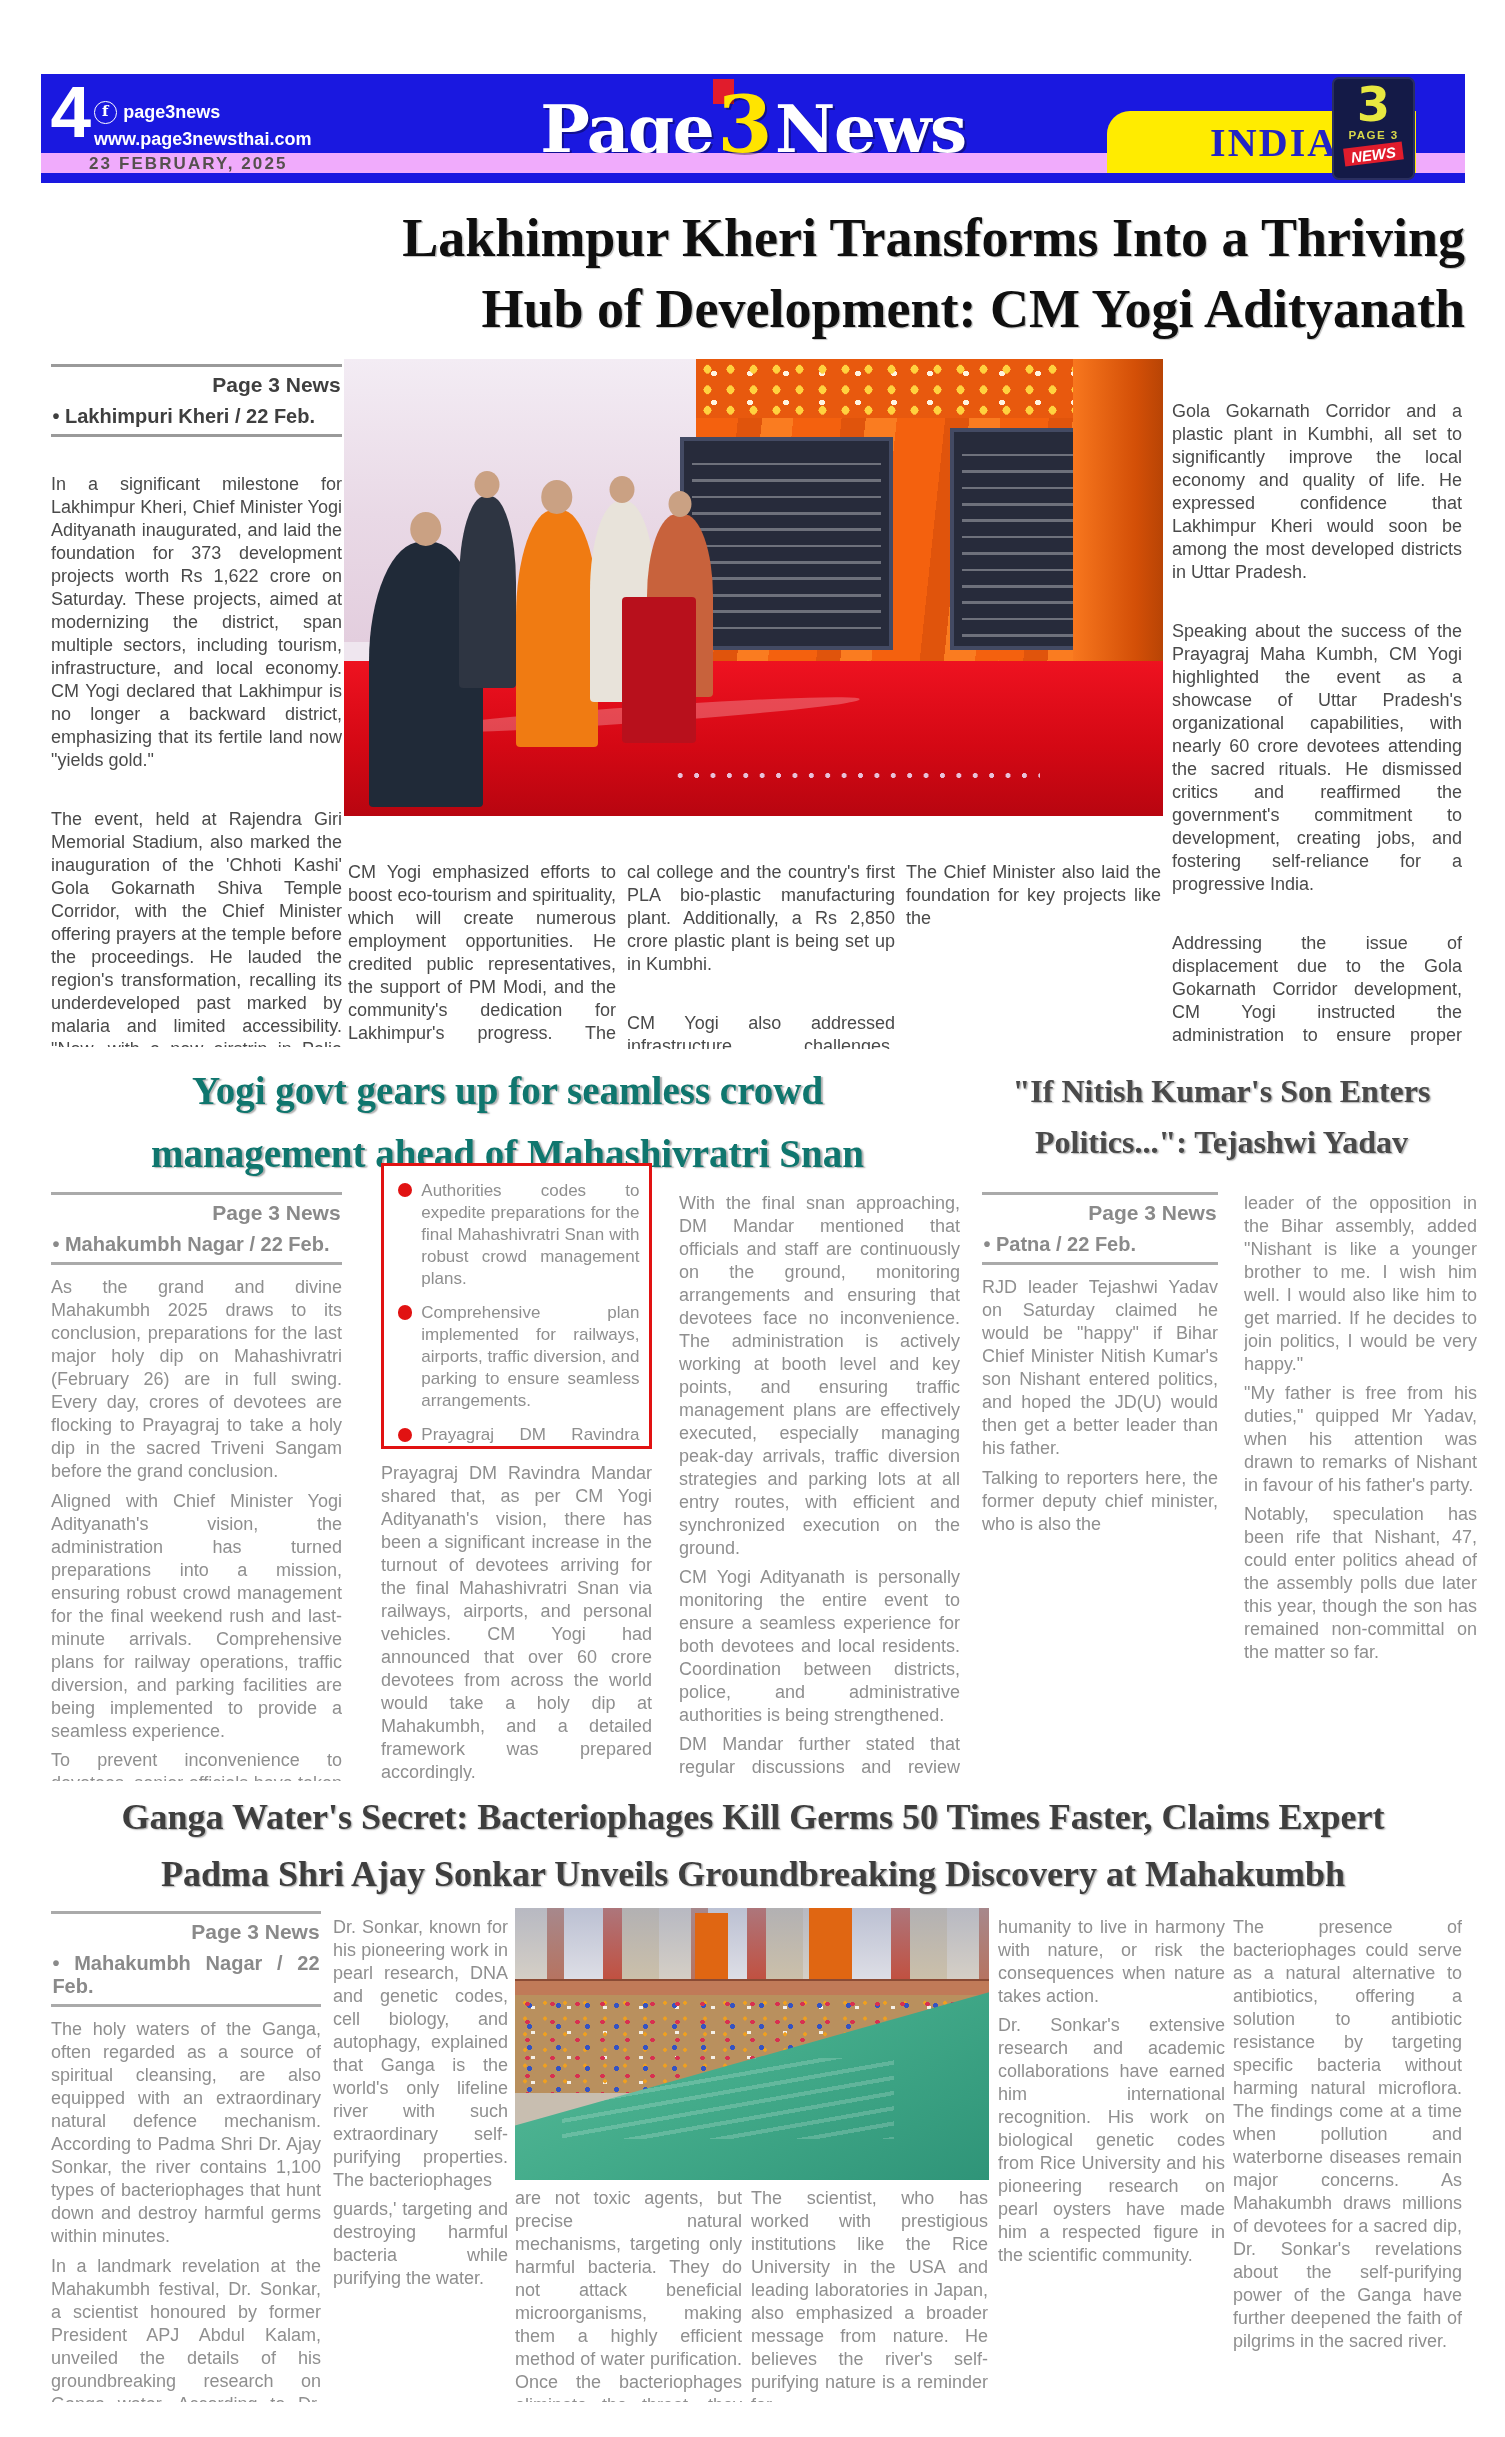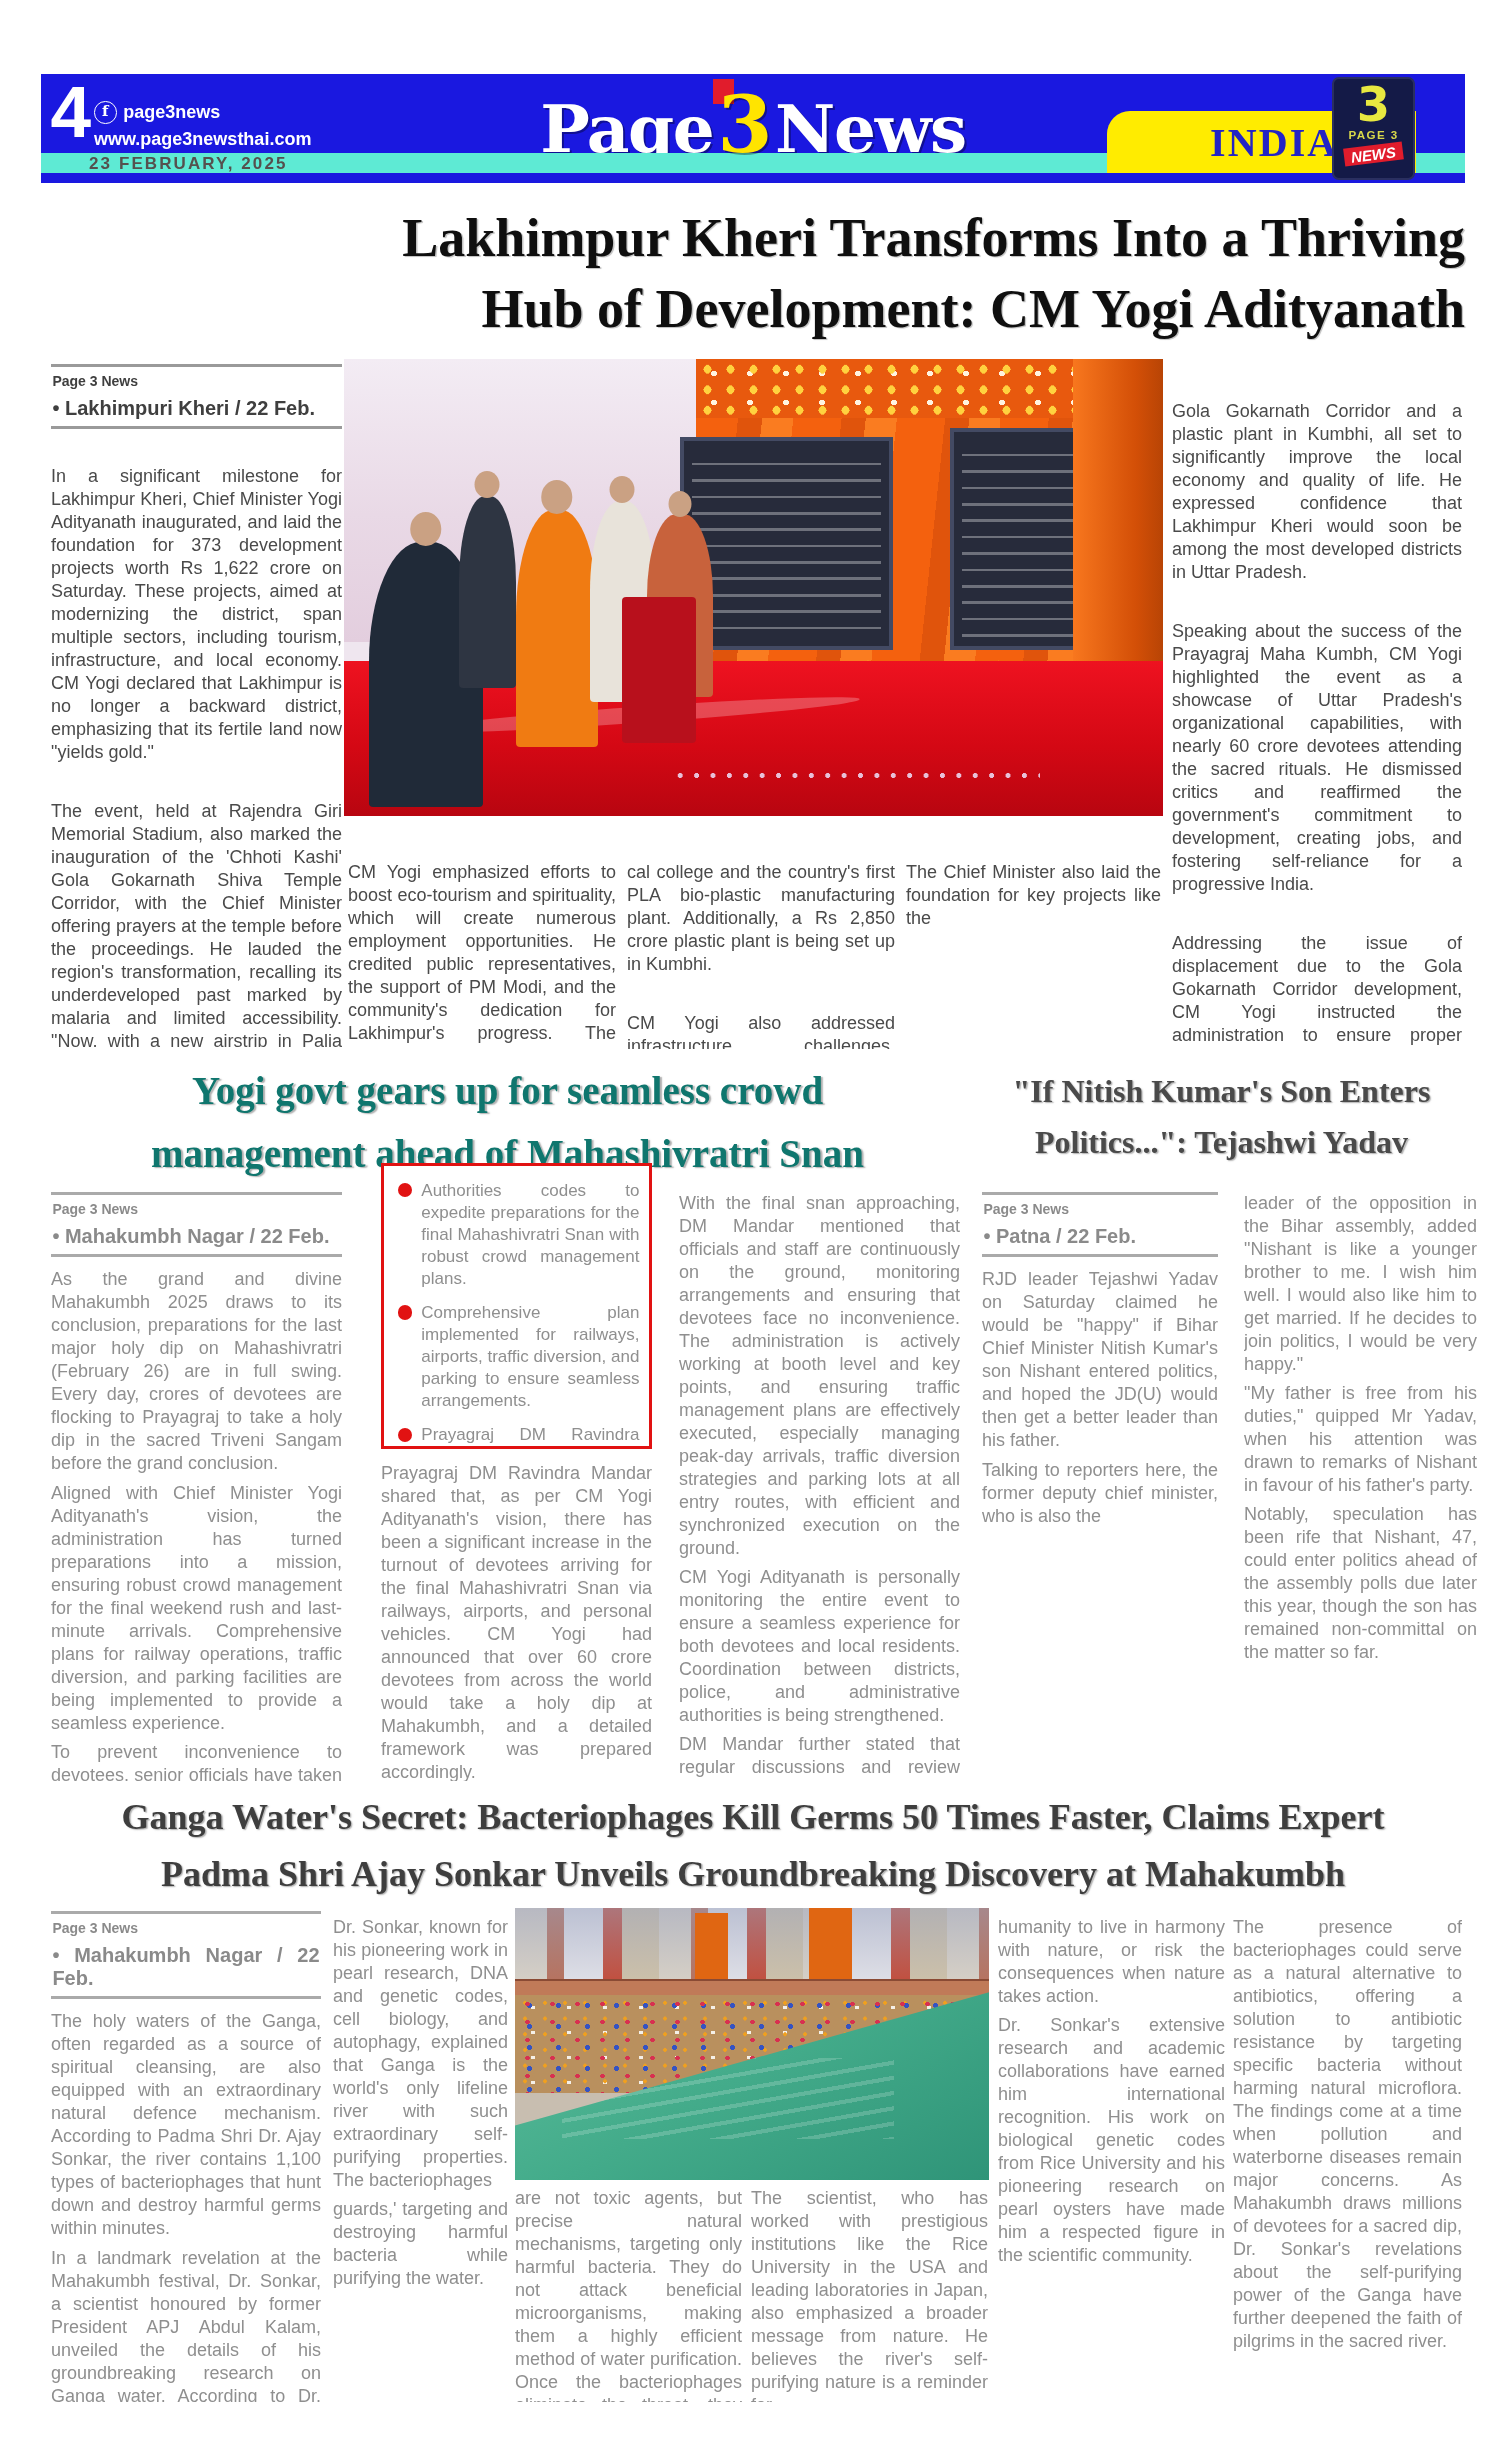"23 FEBRUARY, 2025" .date-strip { background: #5eead4 -> #f0abfc }
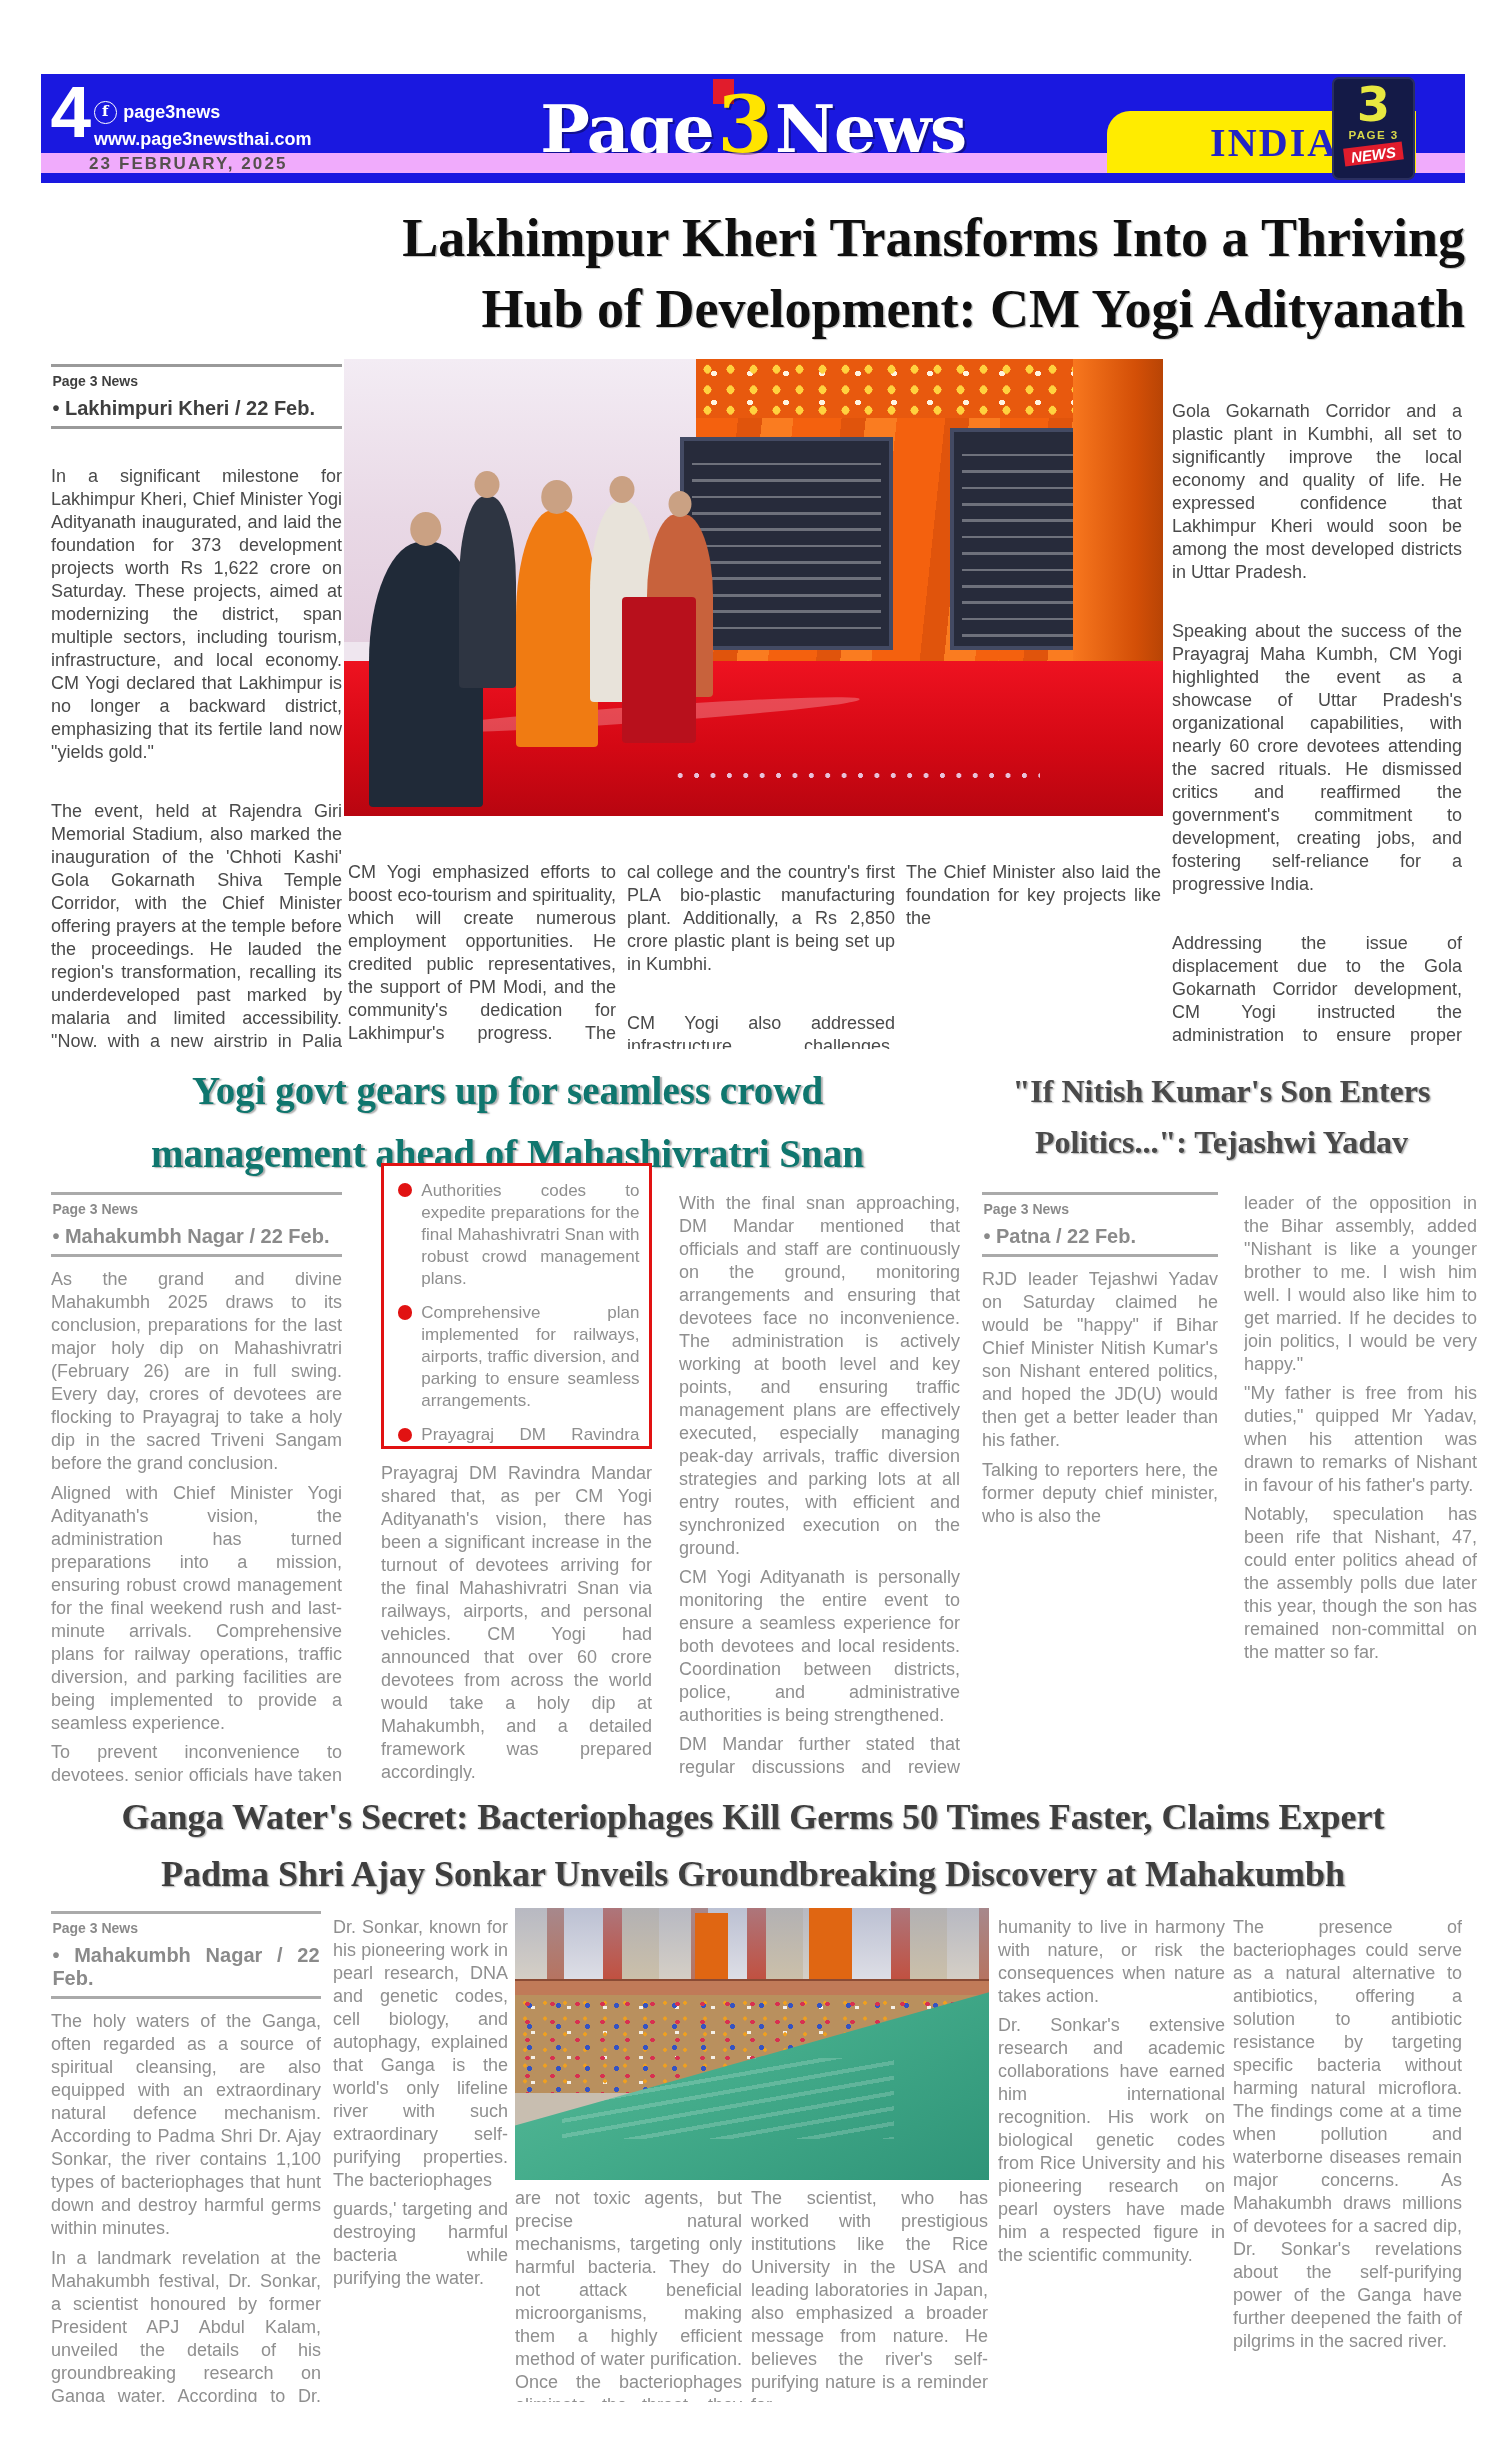"Page 3 News" .byline .src { font-size: 14px -> 21px; text-align: left -> right }
